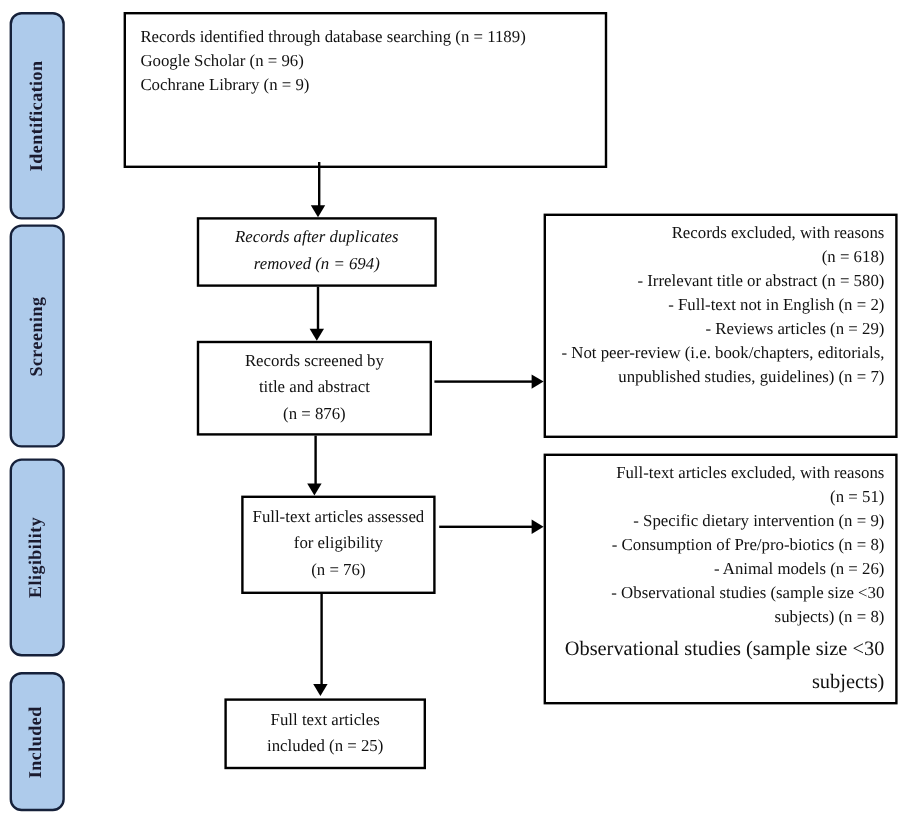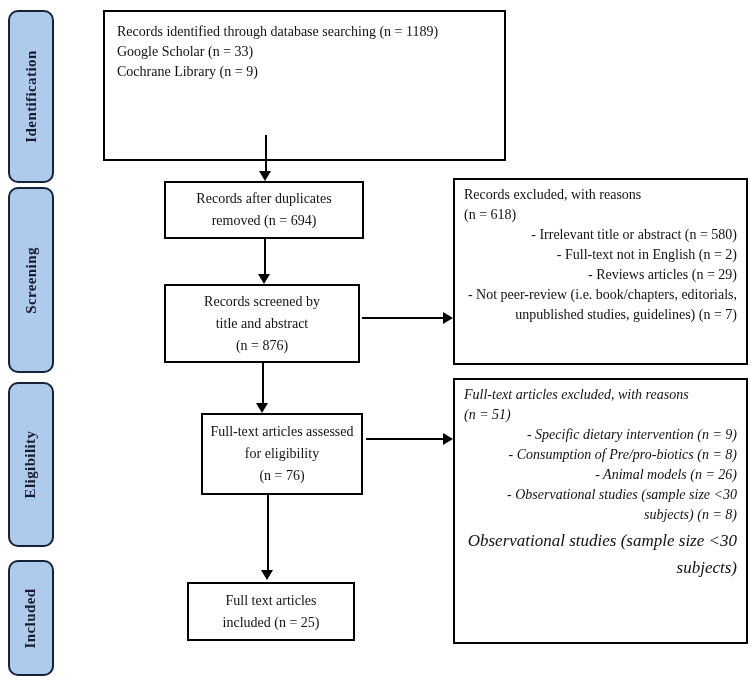"Records identified through database" #box-identified { height: 151px -> 130px }
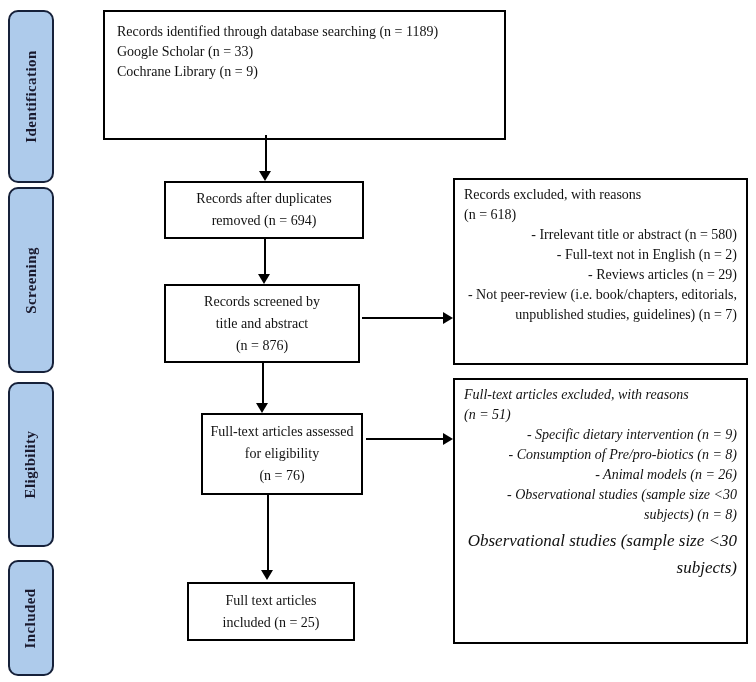"Google Scholar (n = 33)" div { text: 33 -> 96 }
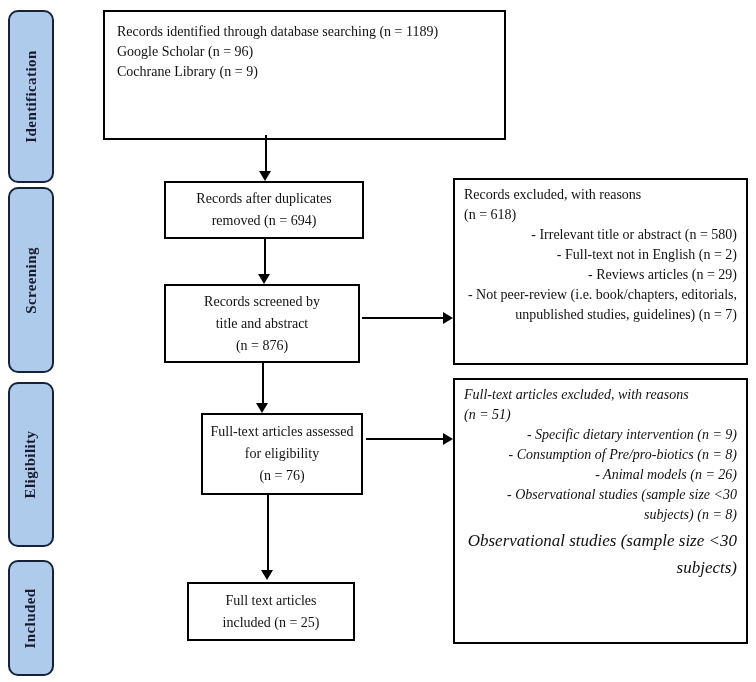"Records after duplicates" #box-duplicates { font-style: none -> italic }
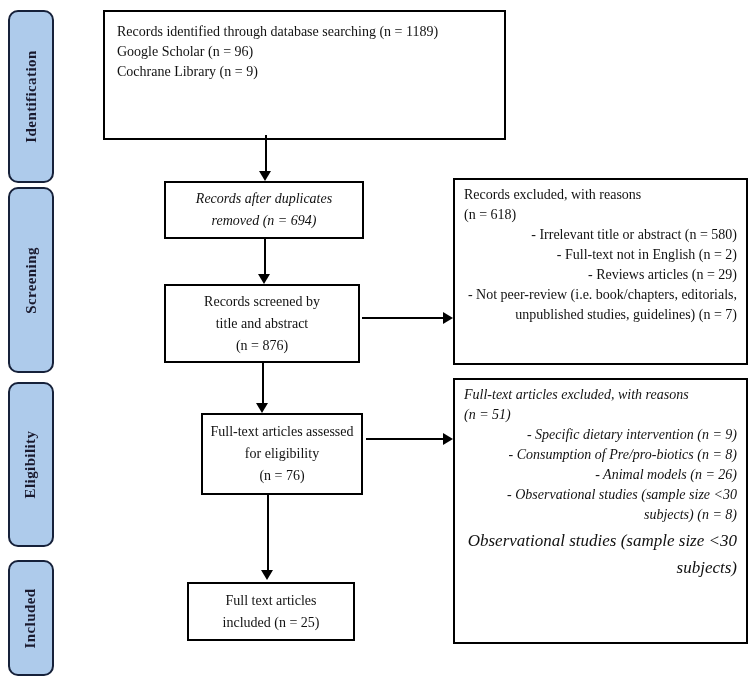"Records excluded, with reasons" .rbox .rtitle { text-align: left -> right }
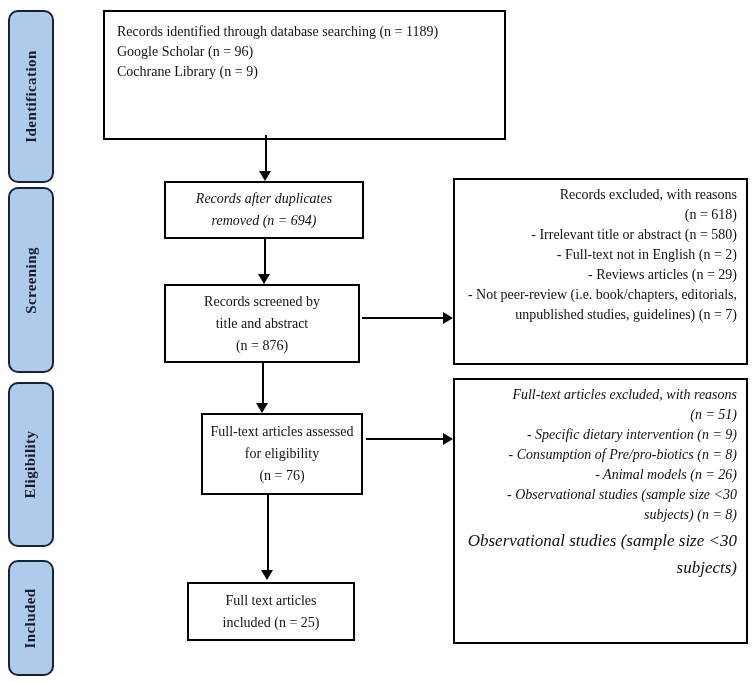"Full-text articles excluded, with" #rbox-fulltext-excluded { font-style: italic -> none; height: 266px -> 209px }
